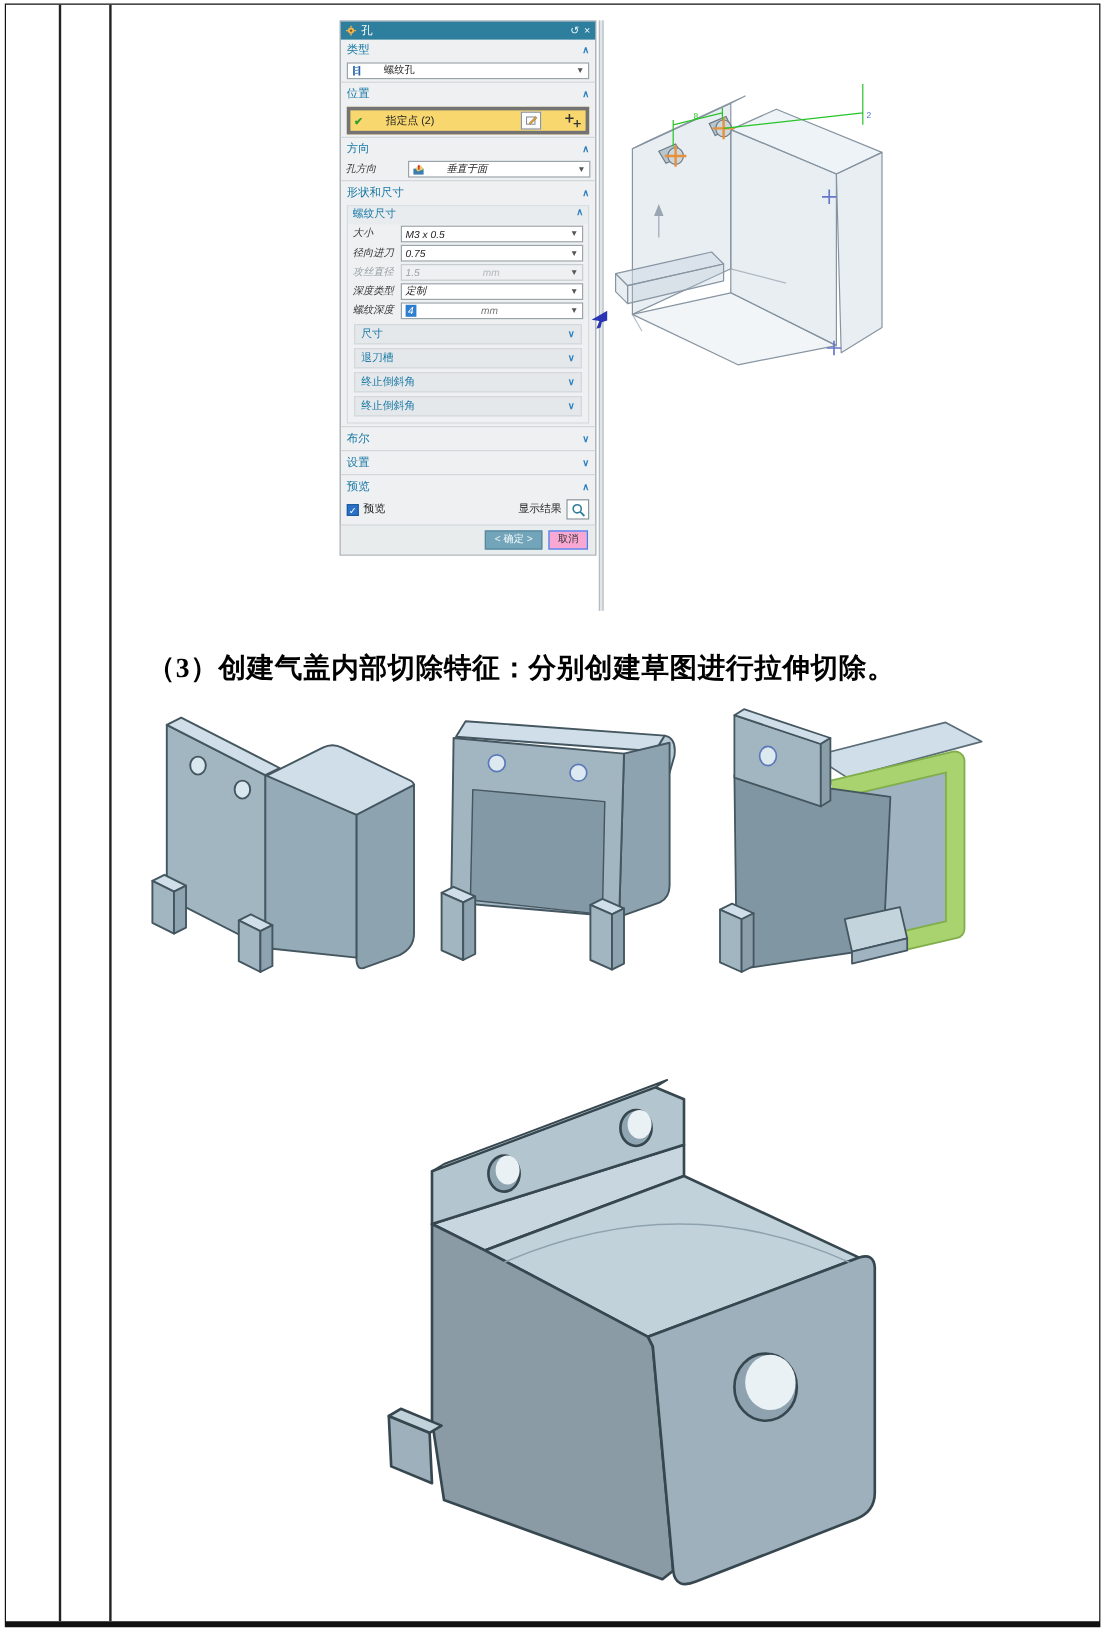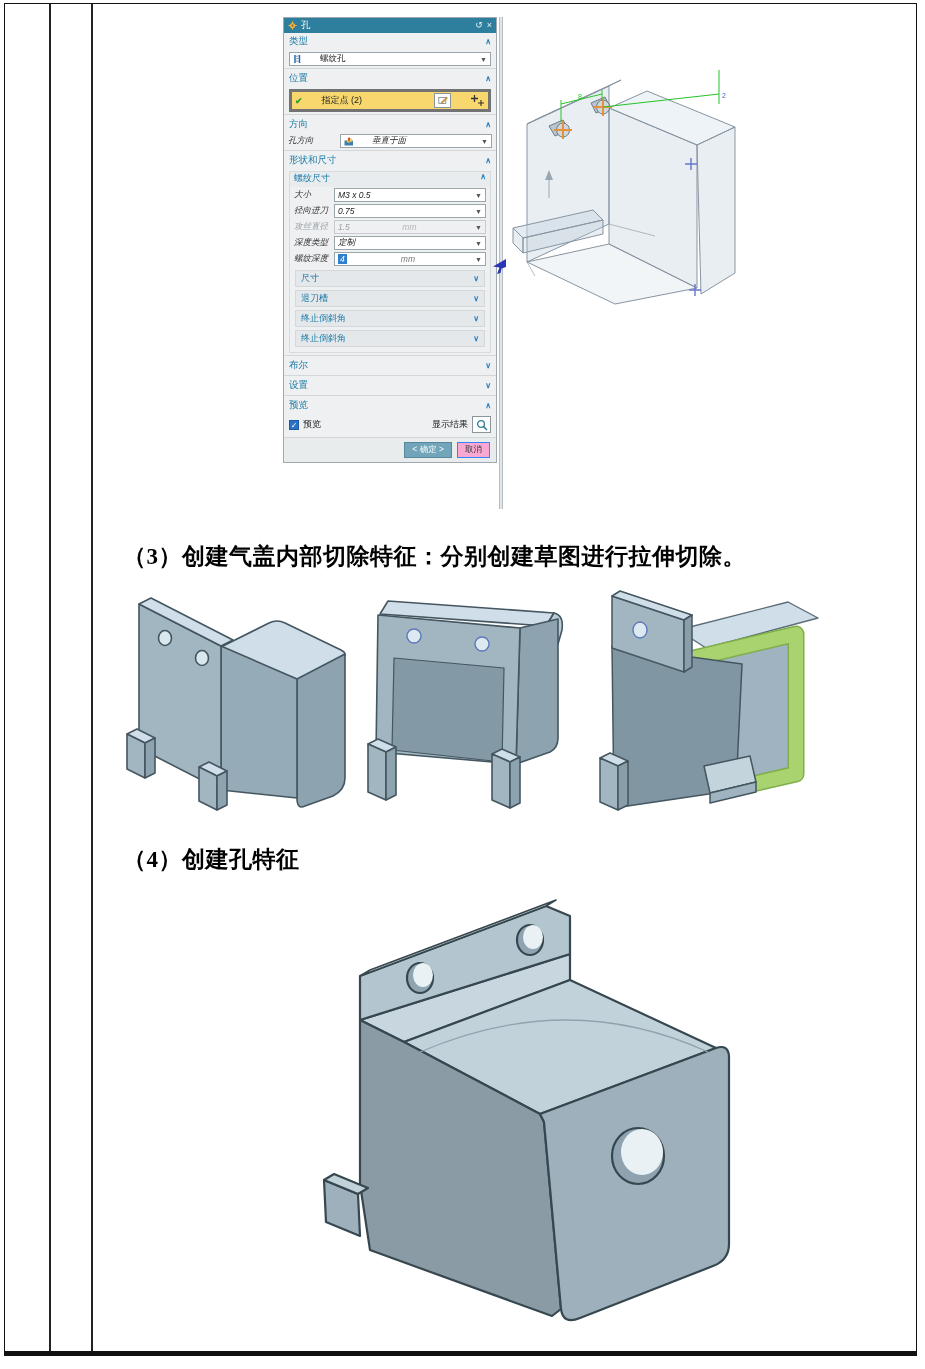"（4）创建孔特征" p.para { html: <p>（4）创建孔特征</p> -> none }
